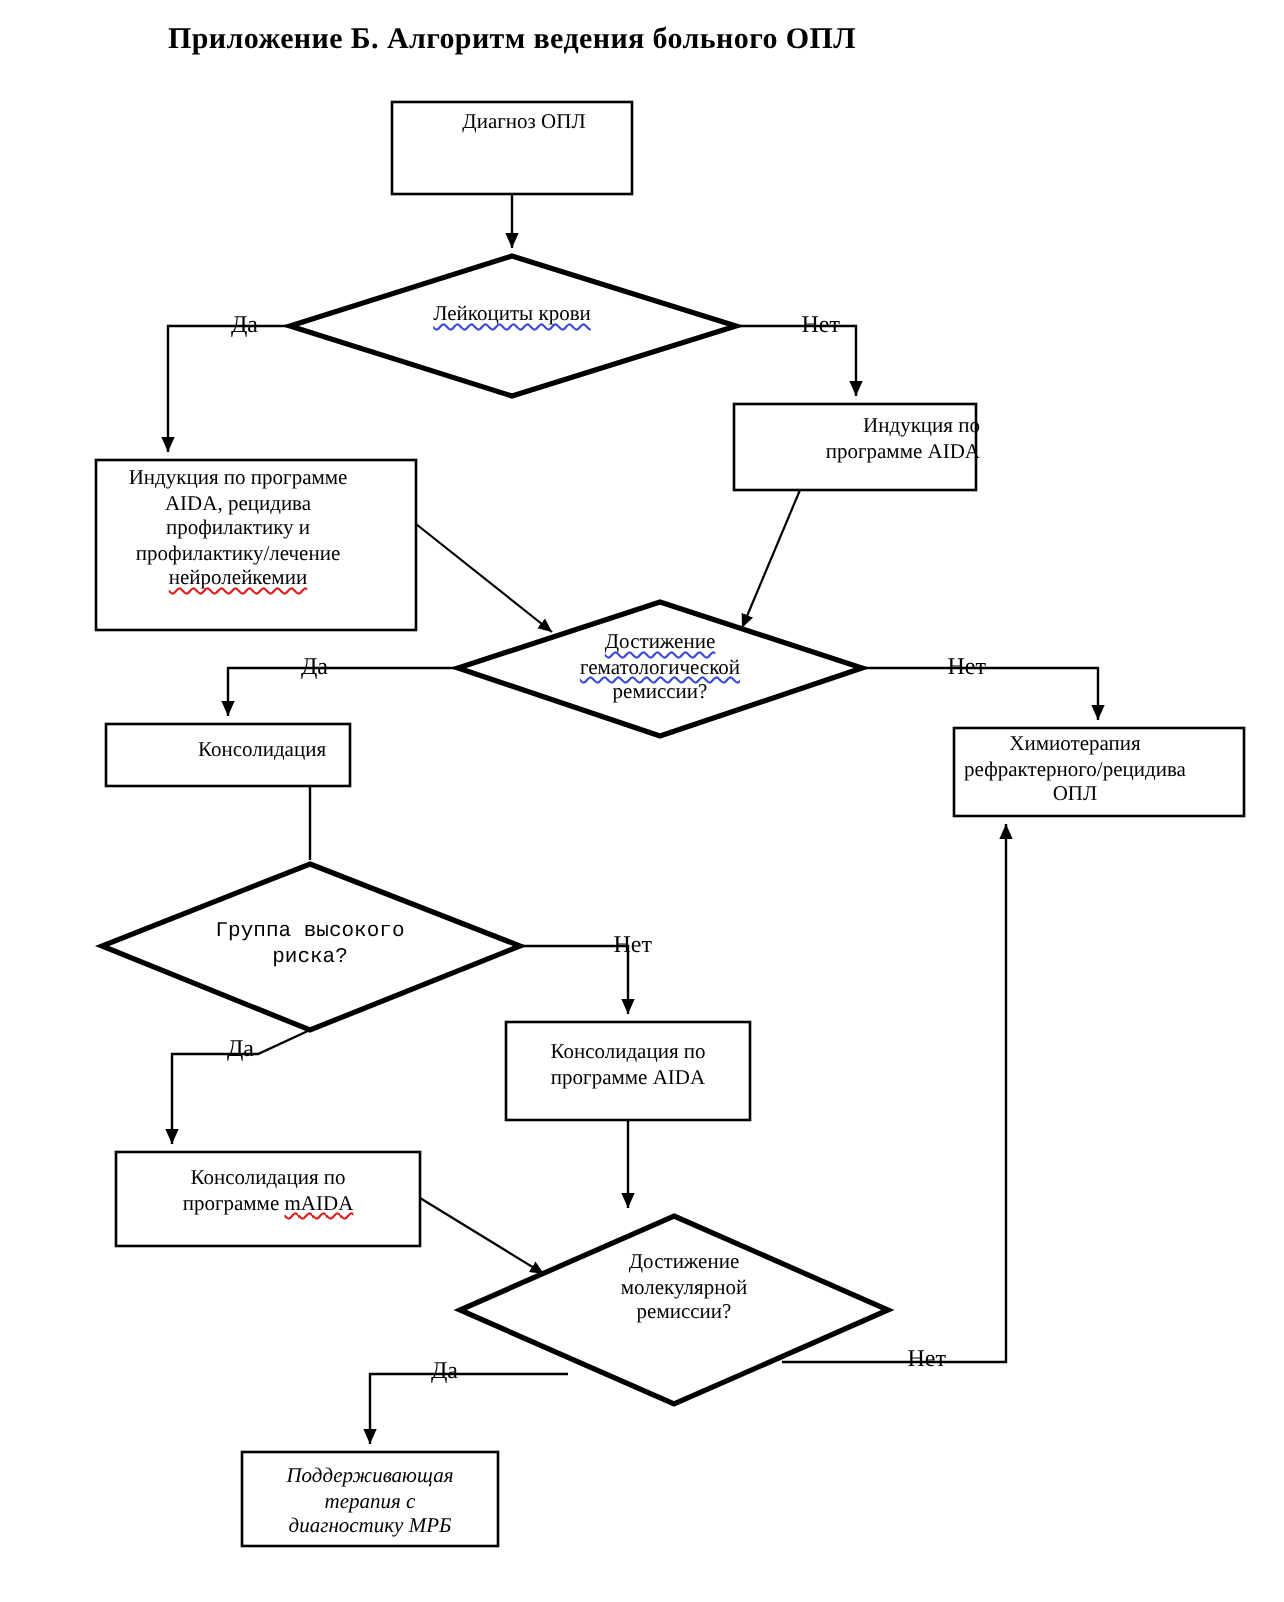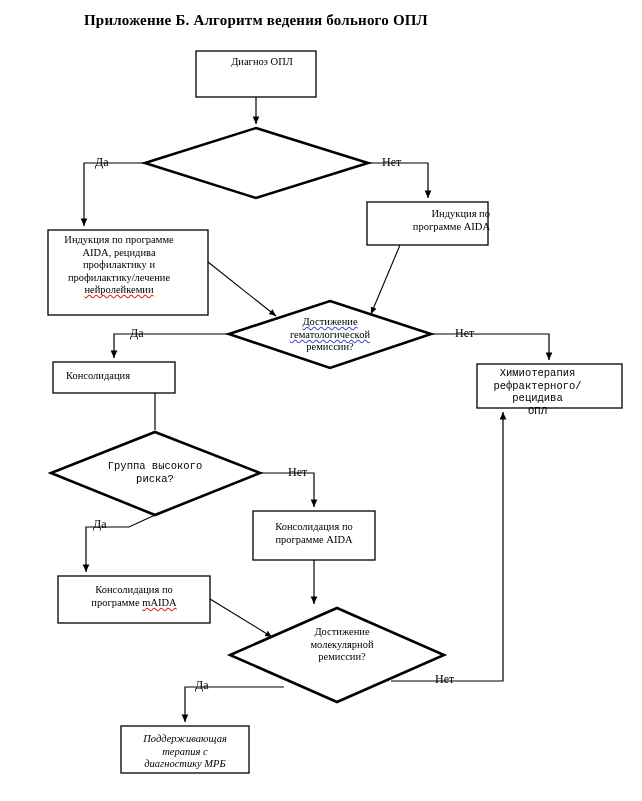"Да" .edge-label { text-align: left -> right }
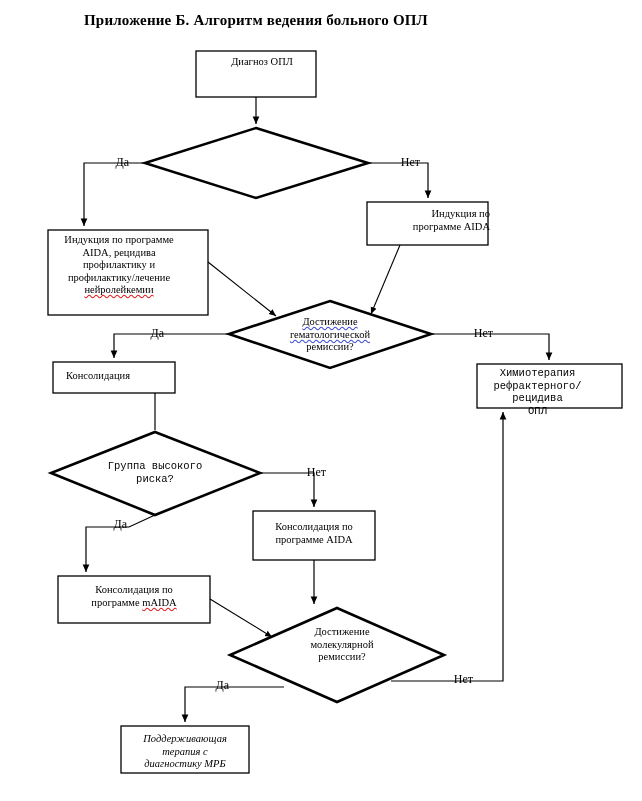"Лейкоциты крови" span.lbl-line { html: none -> <span>Лейкоциты крови</span> }
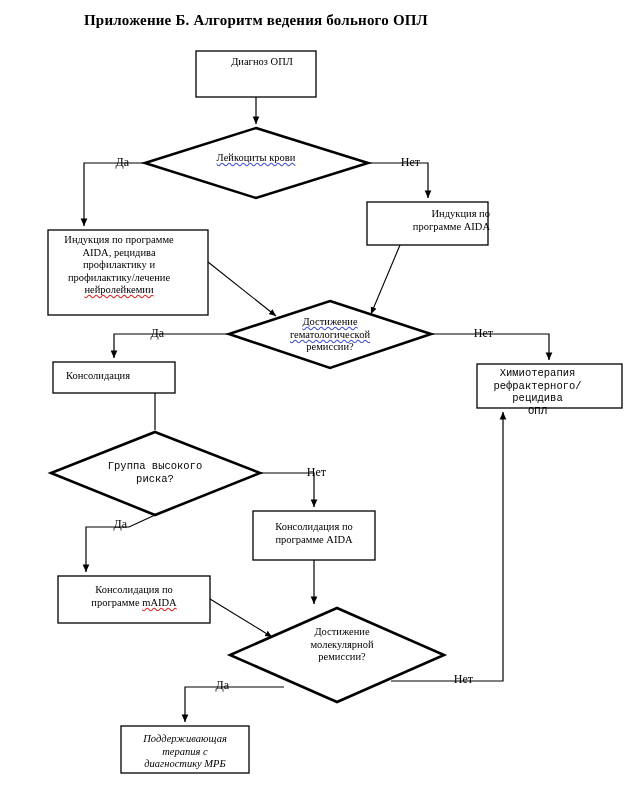"Консолидация" div.node-label { left: 37px -> 70px }
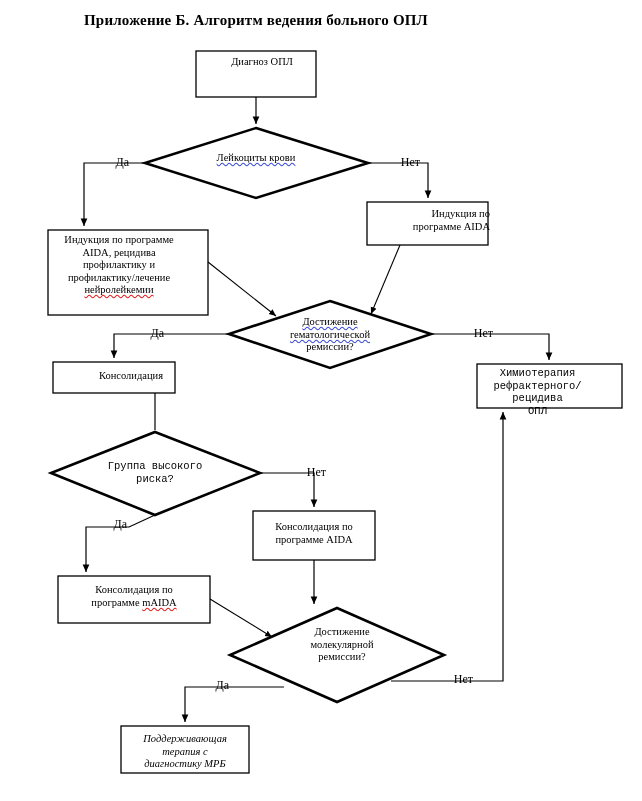"Химиотерапия" div.node-label { font-family: Liberation Mono, monospace -> none }
